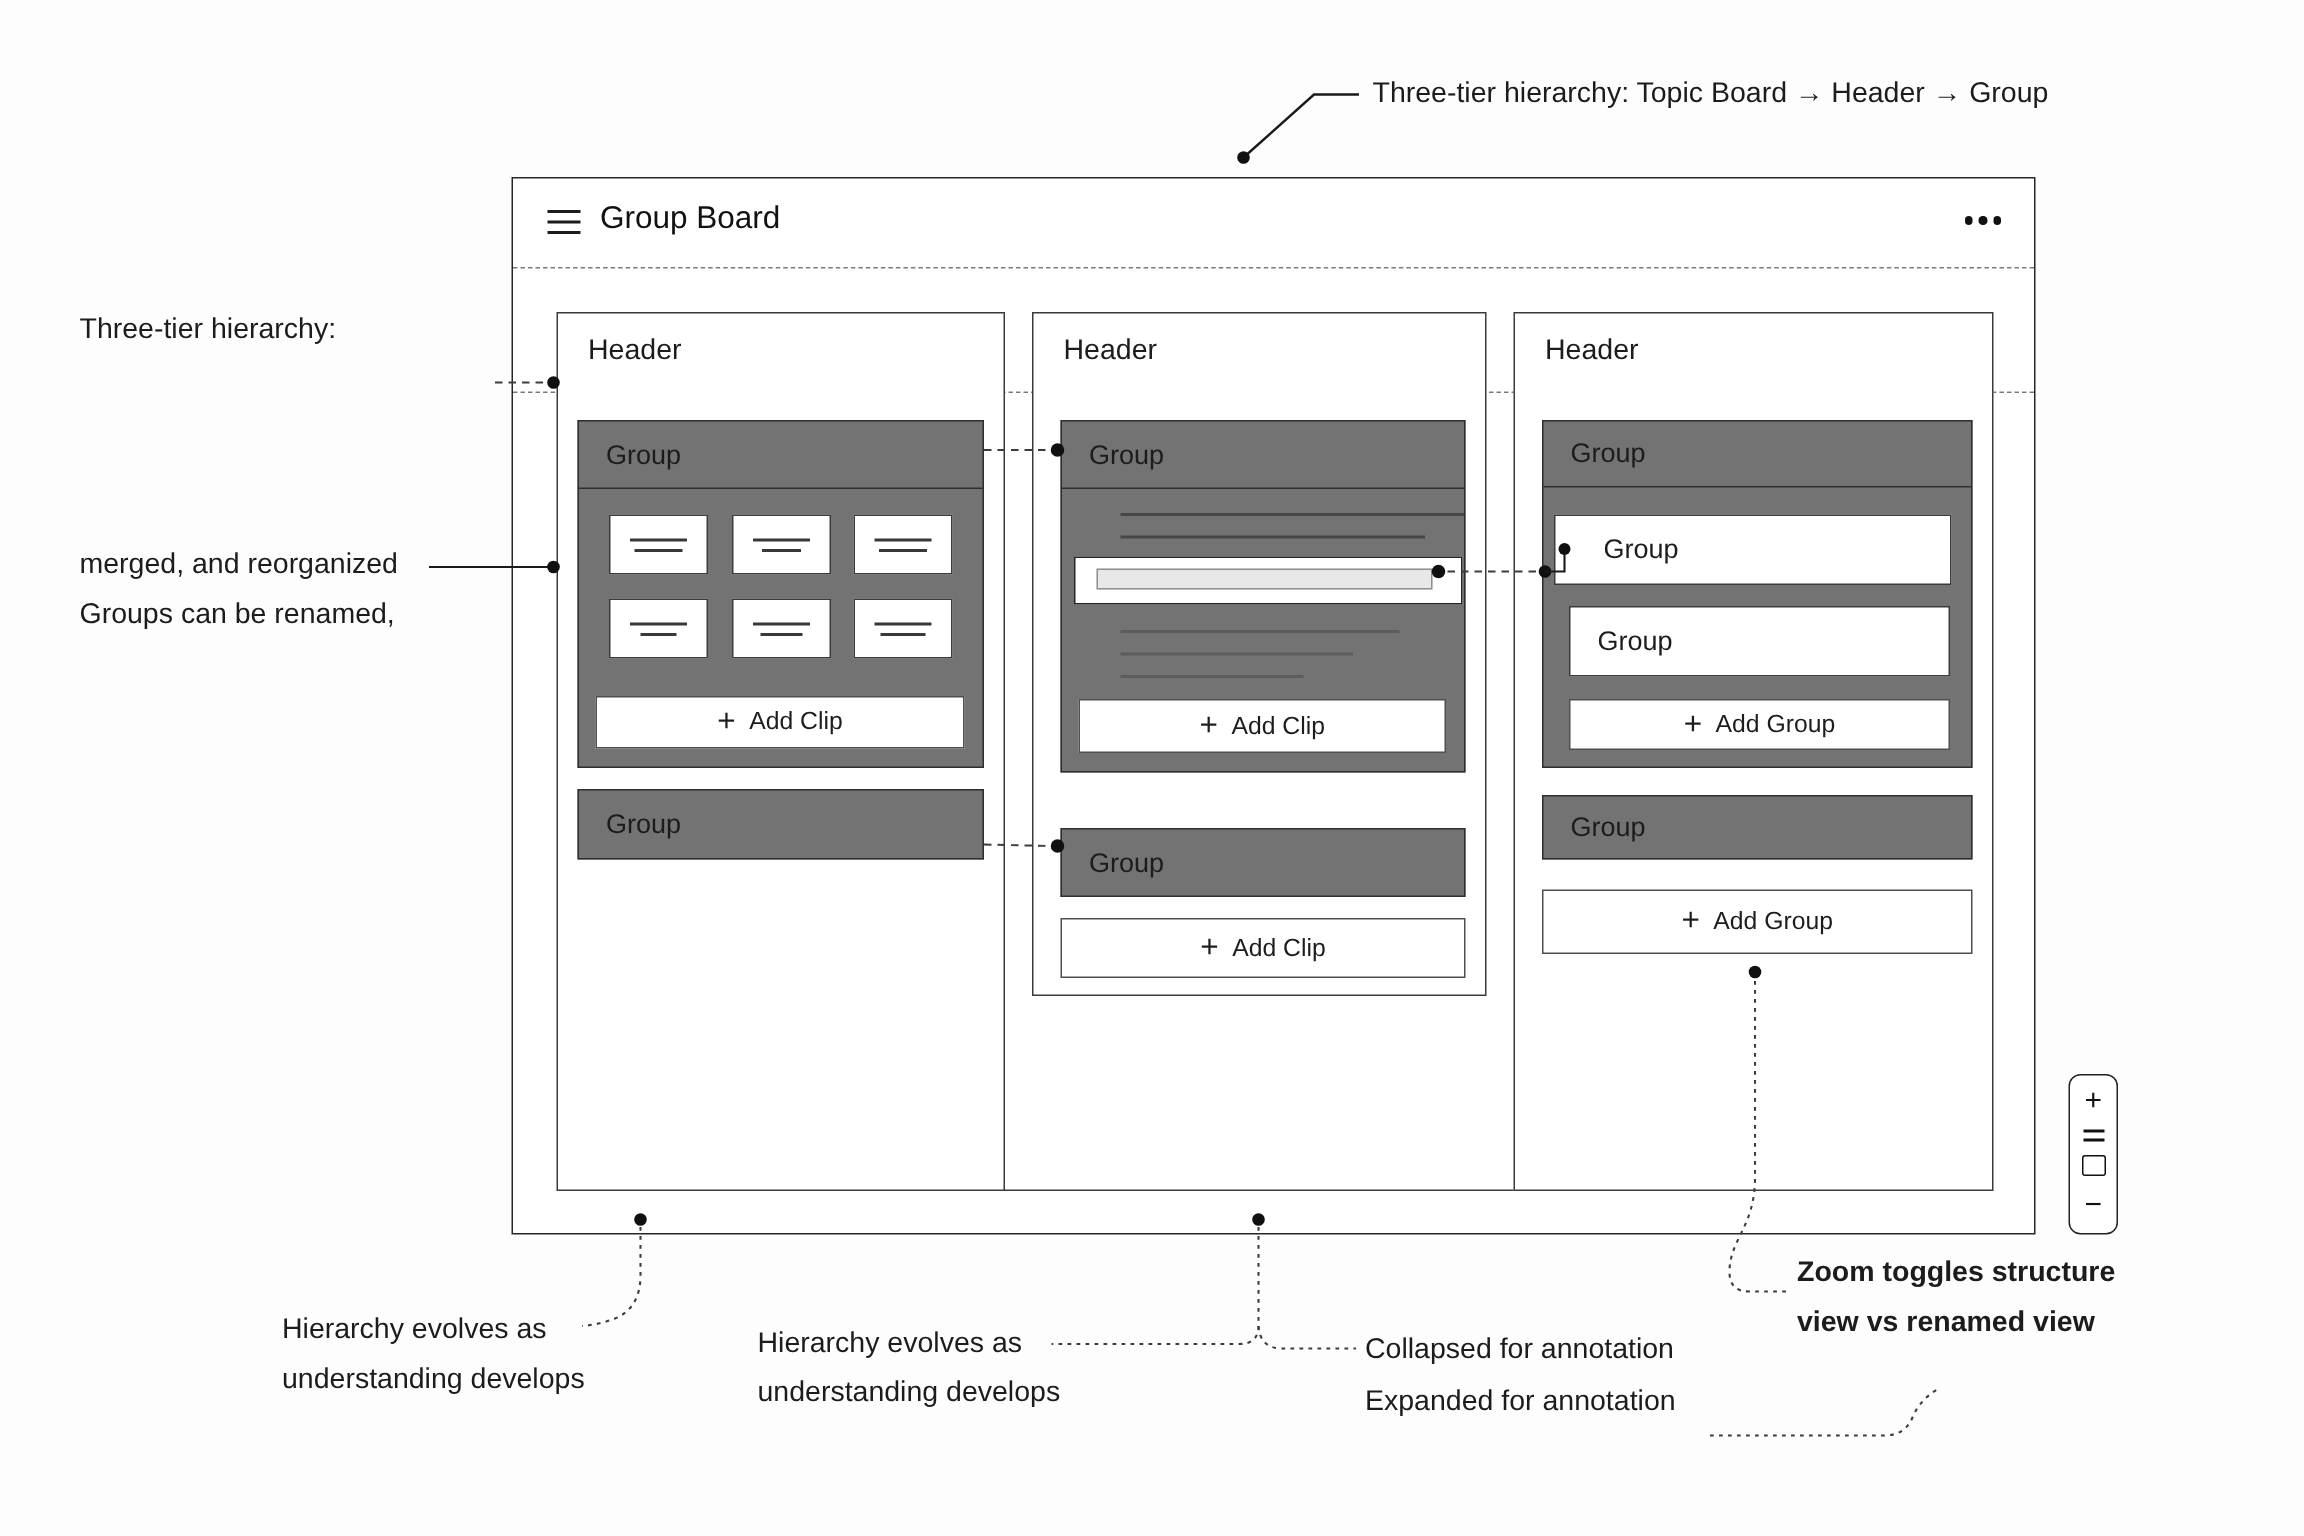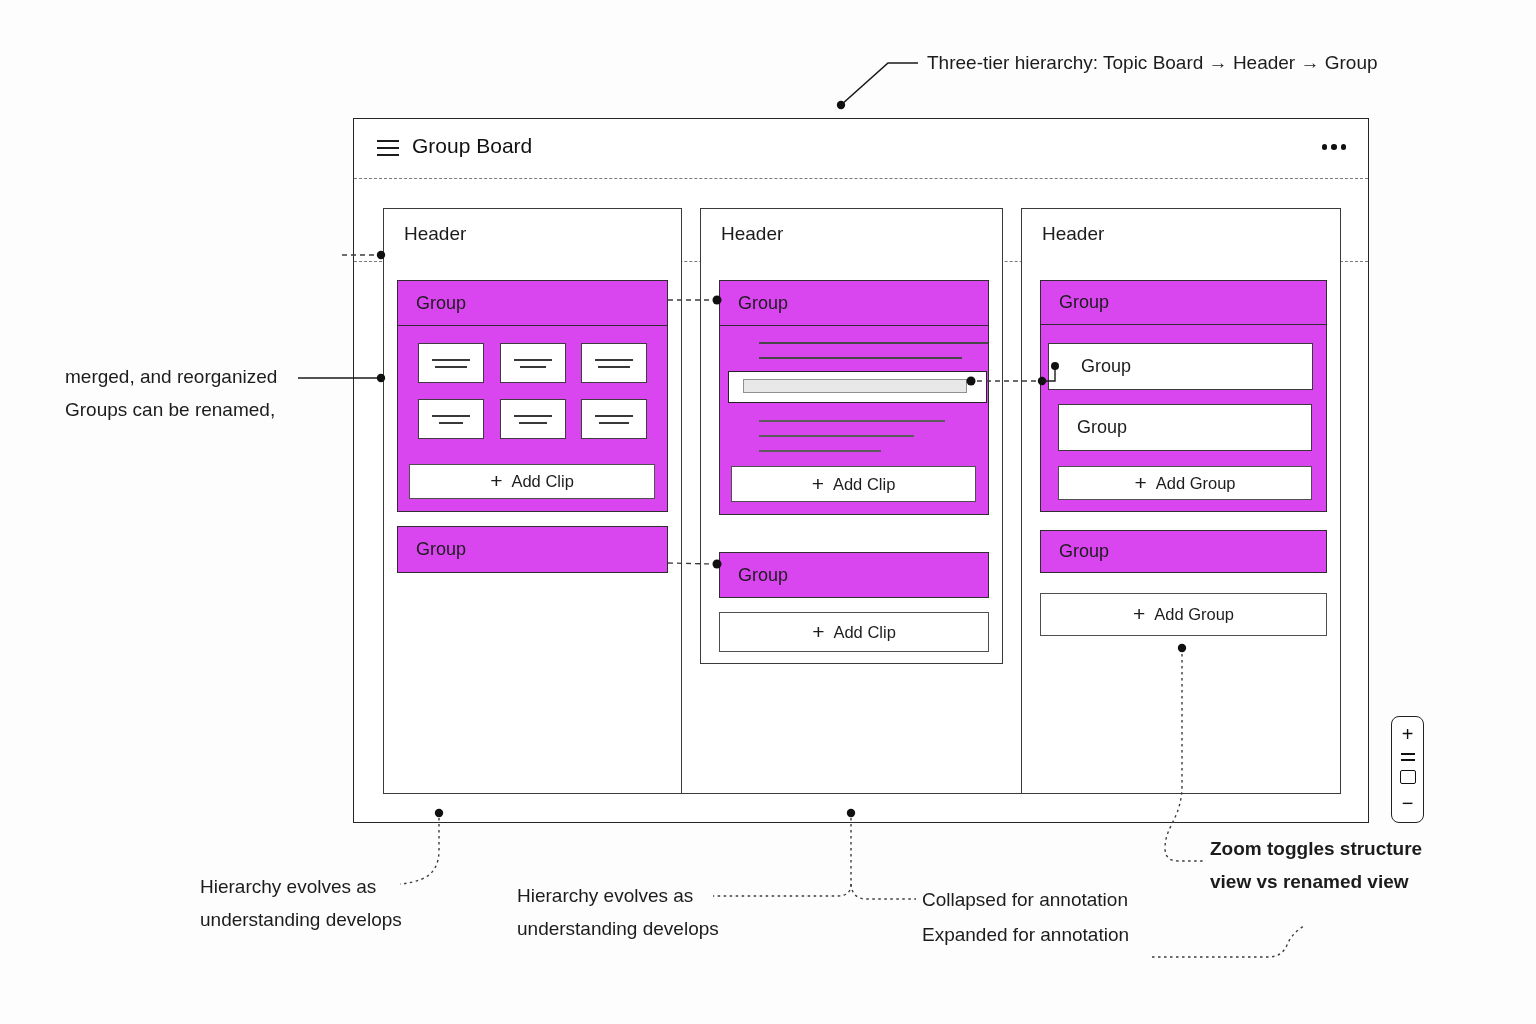"Three-tier hierarchy: Topic Board →" #canvas { margin-left: 12px -> none }
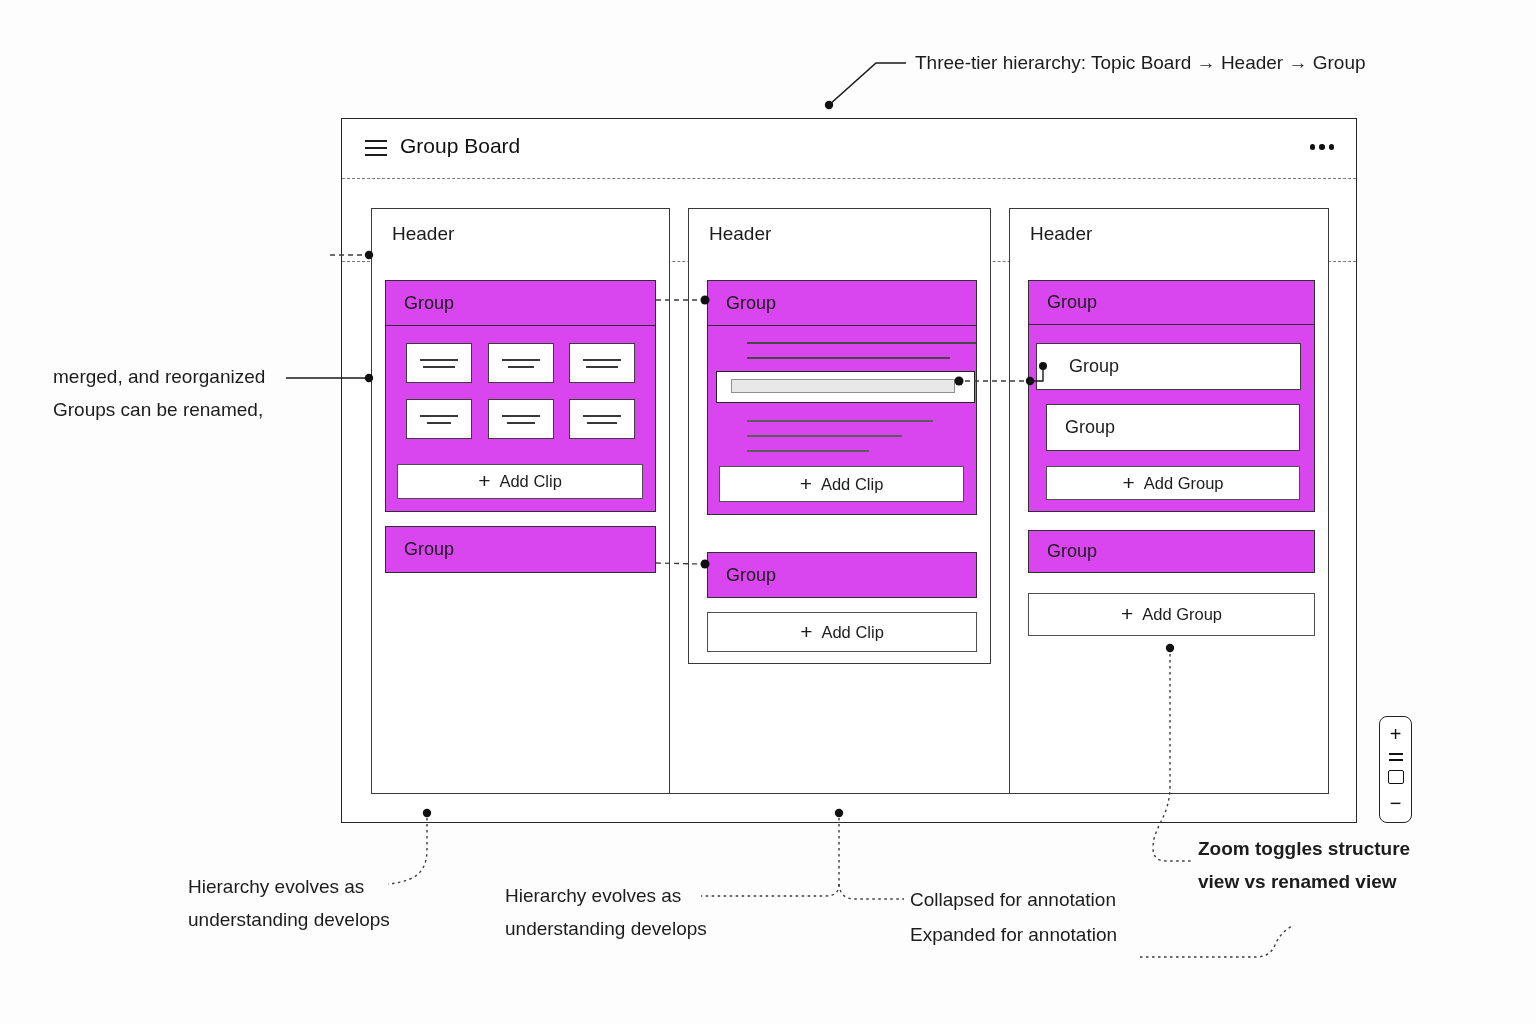"Three-tier hierarchy:" div.ln { html: none -> <div>Three-tier hierarchy:</div> }
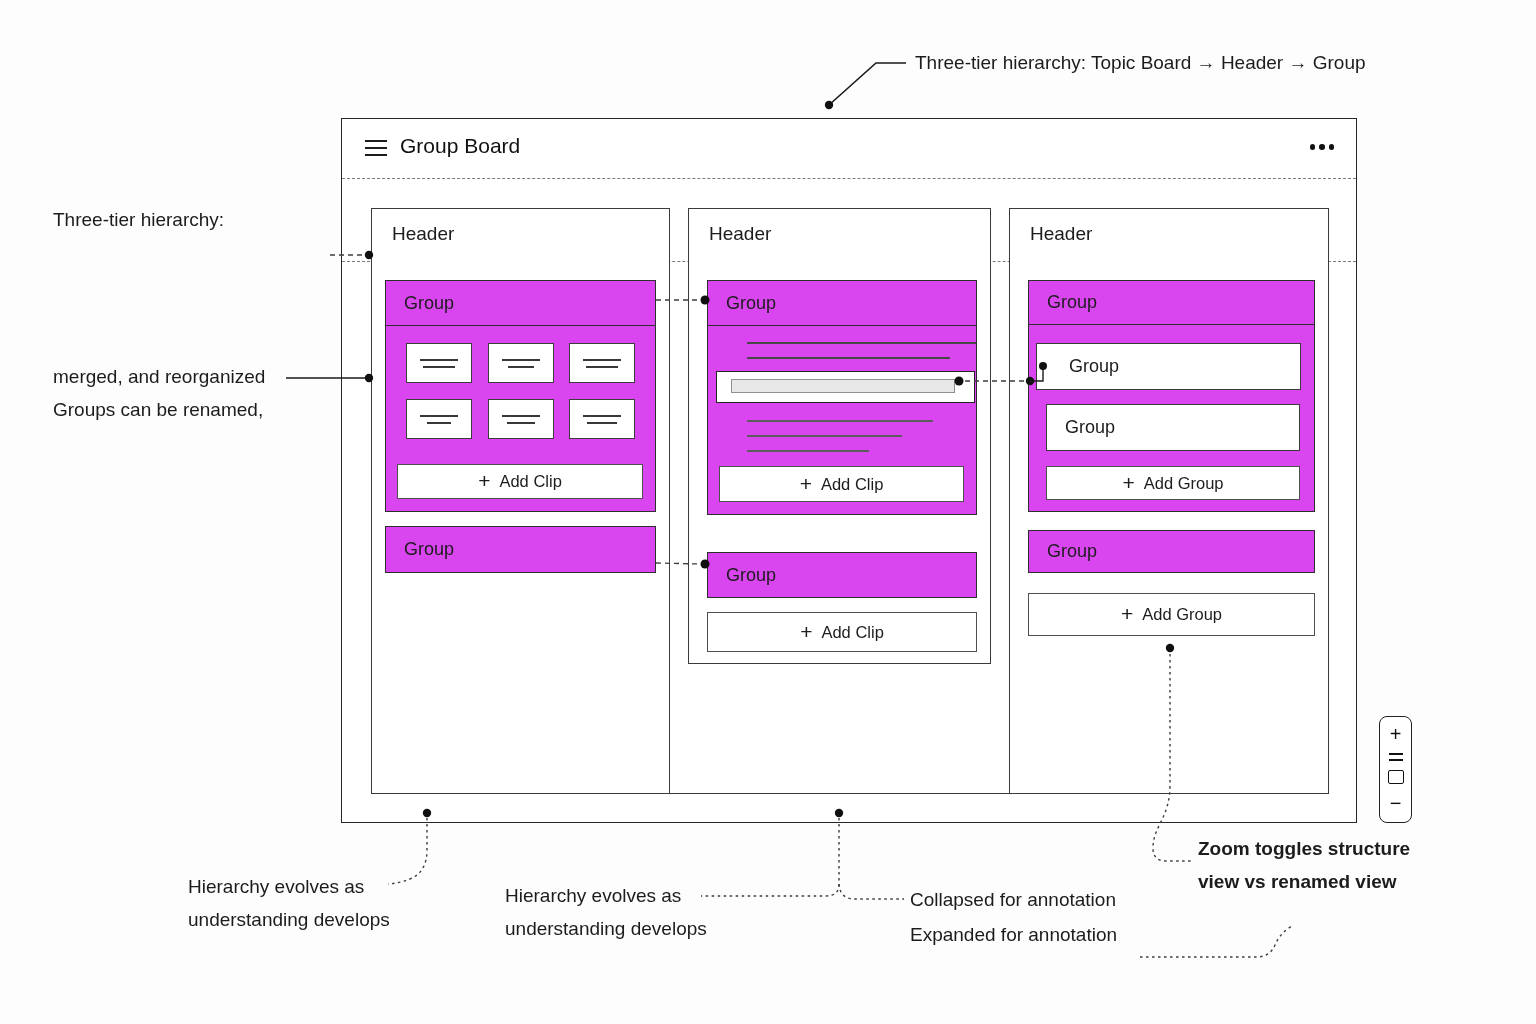"Group" .group { background: #d946ef -> #737373 }
